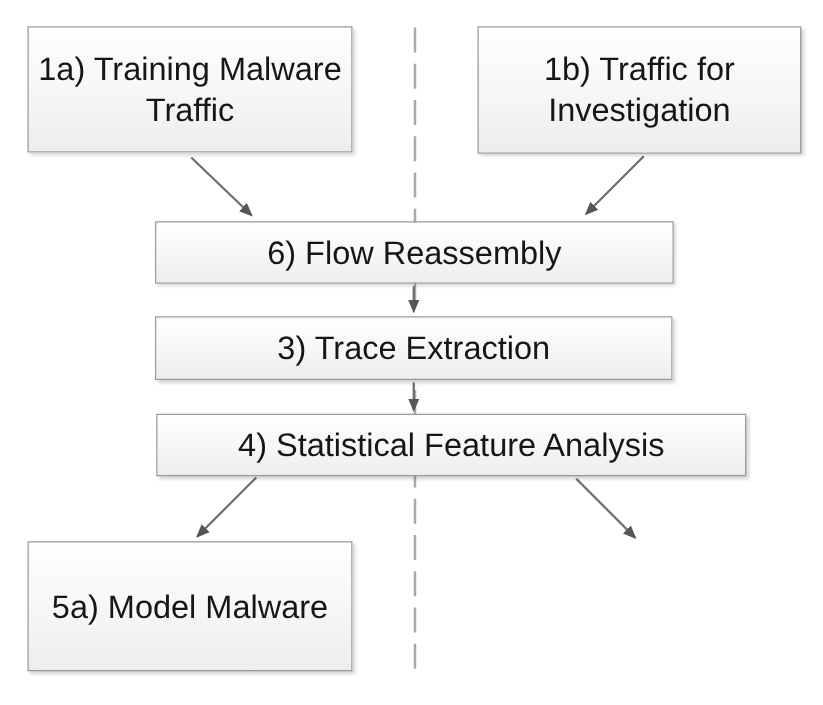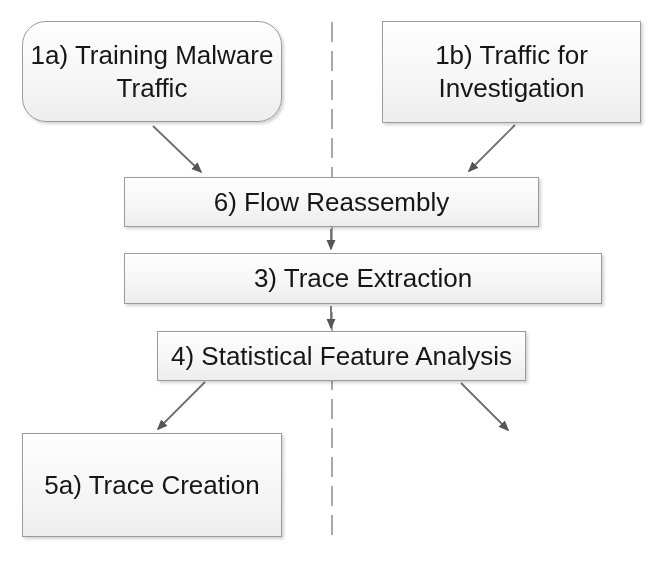"1a) Training Malware Traffic" #n1a { border-radius: 24px -> none }
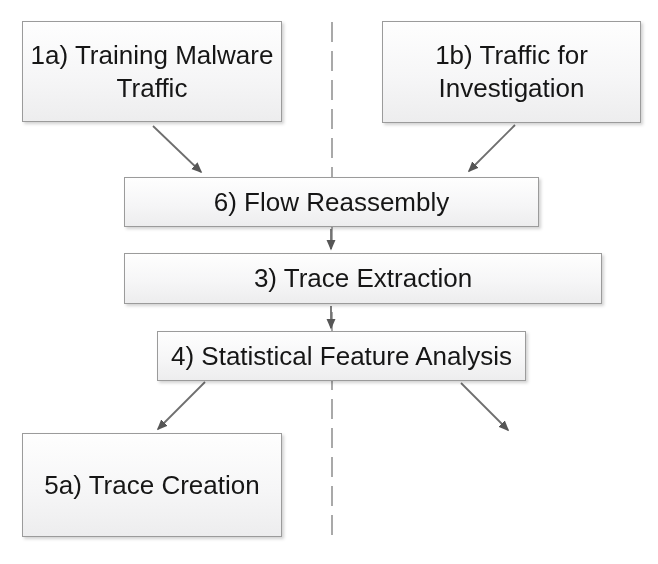"3) Trace Extraction" #n3 { width: 478px -> 414px }
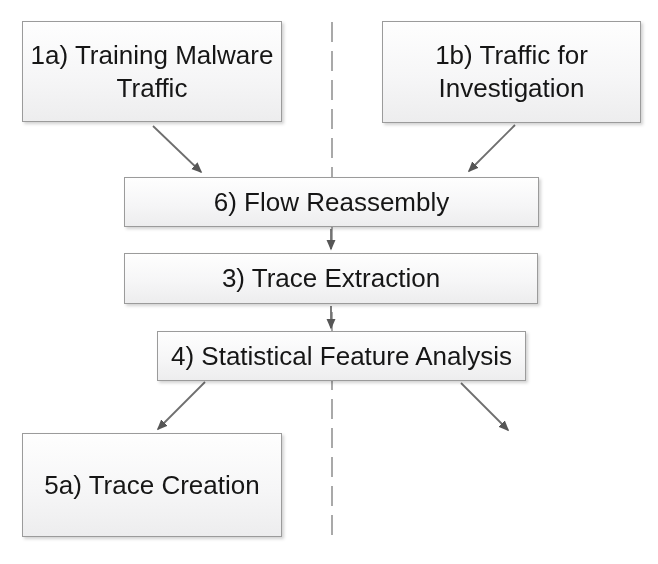"4) Statistical Feature Analysis" #n4 { margin-left: 32px -> none; width: 369px -> 472px }
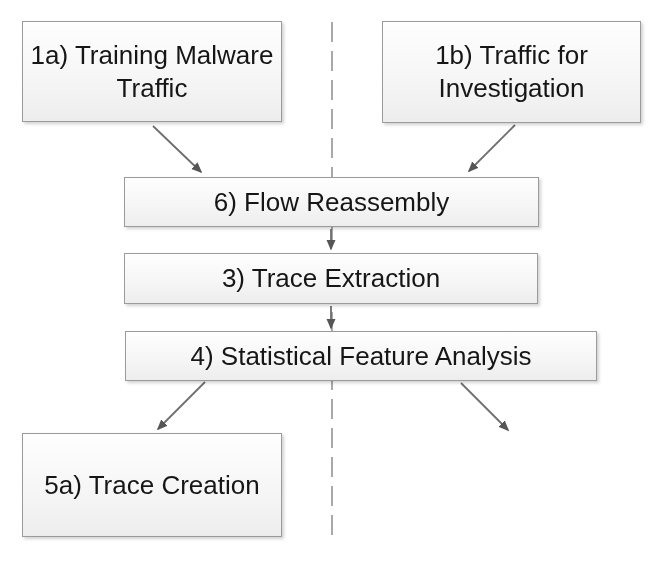"5a) Trace Creation" span.node-label { text: Trace Creation -> Model Malware }
